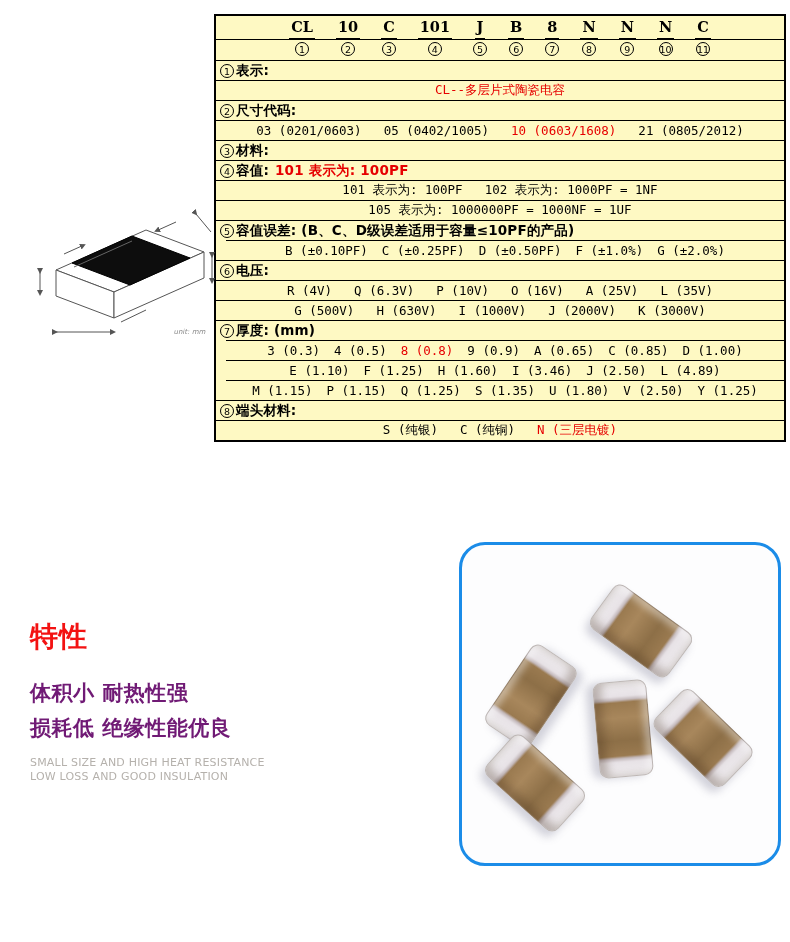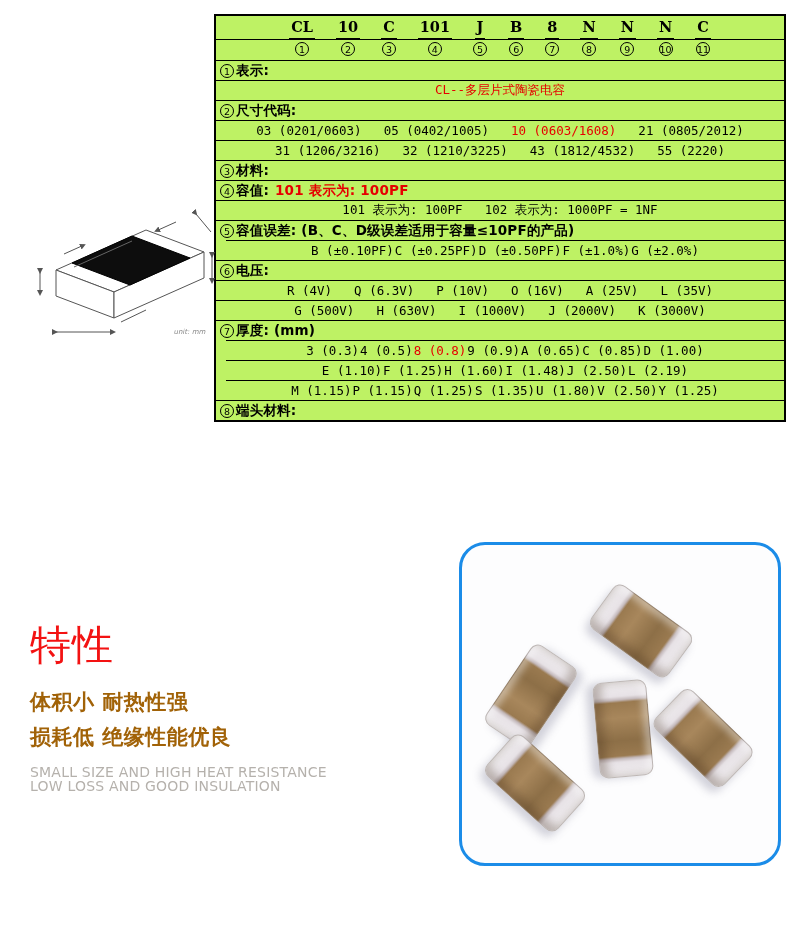"CL" .spec-table { background: #bef264 -> #fef9c3 }
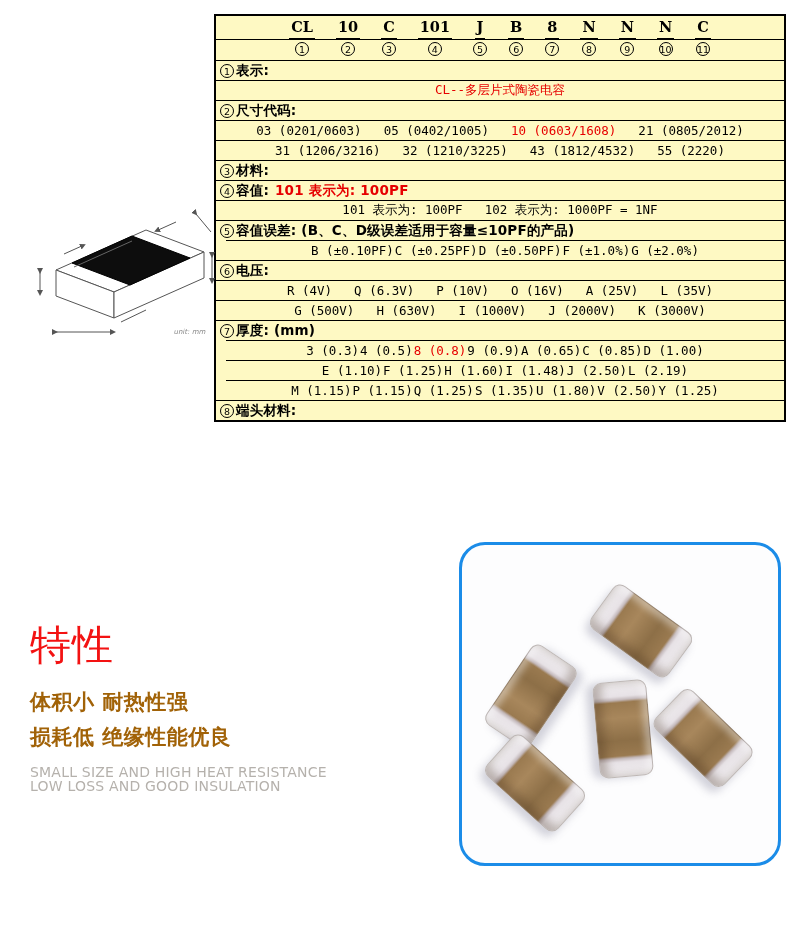"31 (1206/3216)" div.row { html: <div> <span>31 (1206/3216)</span> <span>32 (1210/3225)</span> <span>43 (1812/4532)</span> <span>55 (2220)</span> </div> -> none }
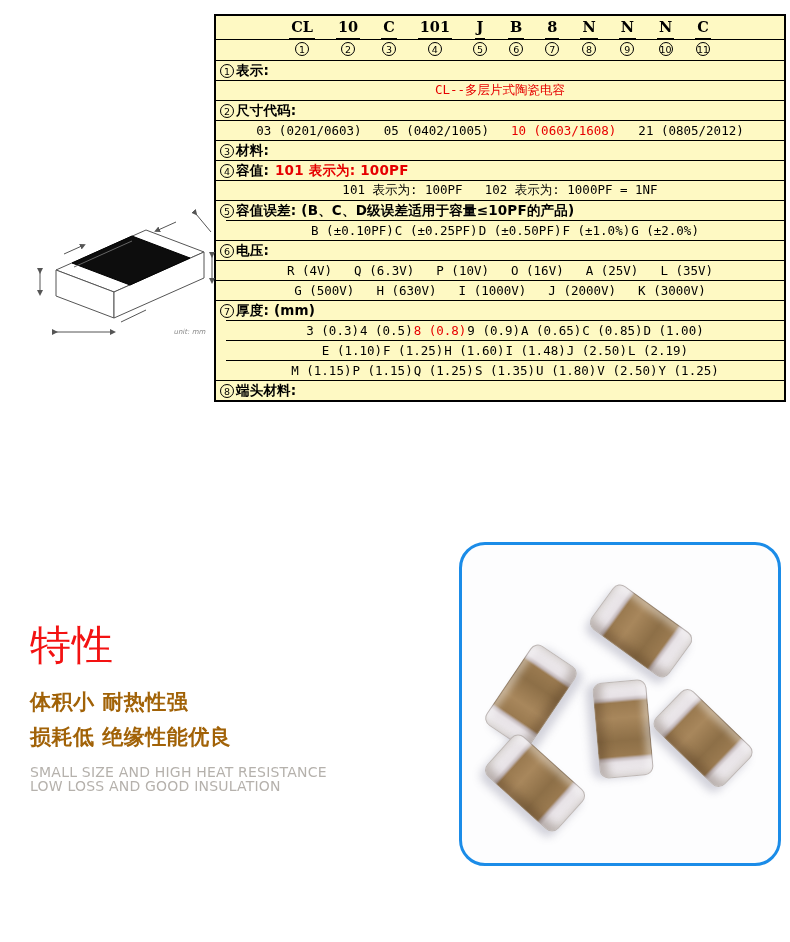"105 表示为: 1000000PF = 1000NF" div.row { html: none -> <div> <span>105 表示为: 1000000PF = 1000NF = 1UF</span> </div> }
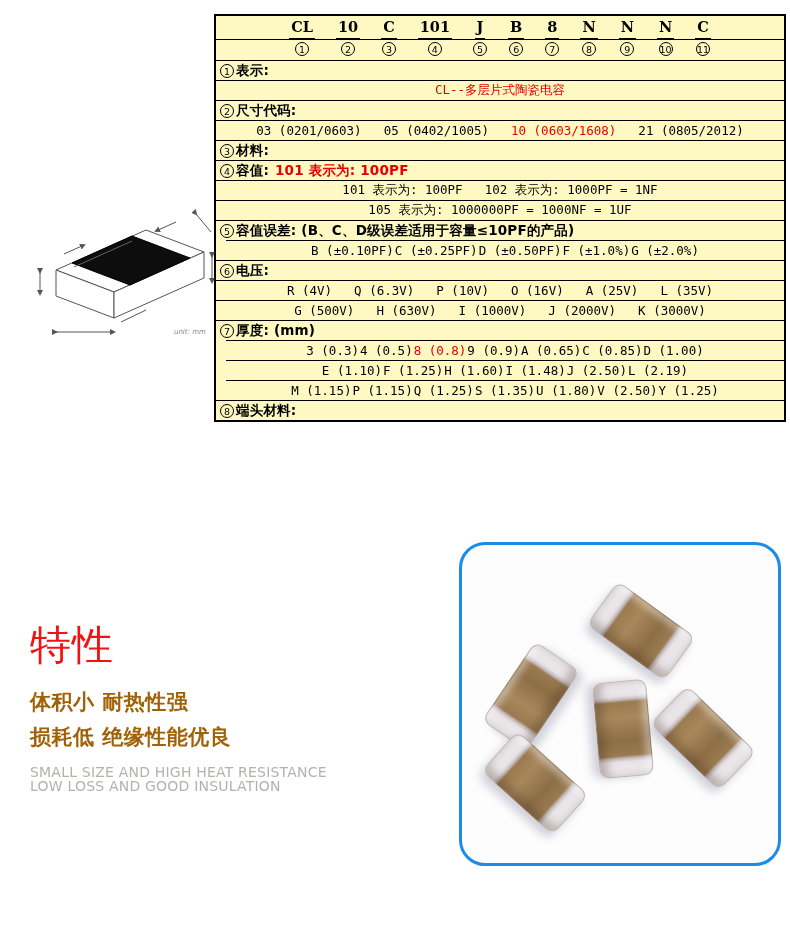"B (±0.10PF)" .row.vals.tight { gap: 1px -> 14px }
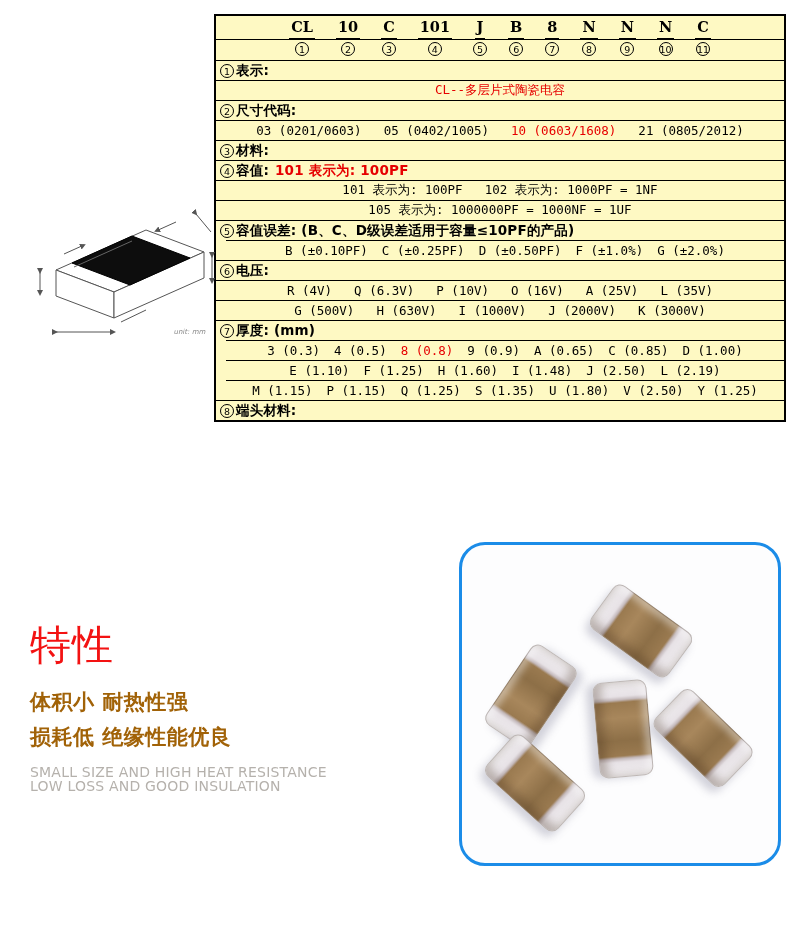"I (1.48)" span.cell { text: 1.48 -> 3.46 }
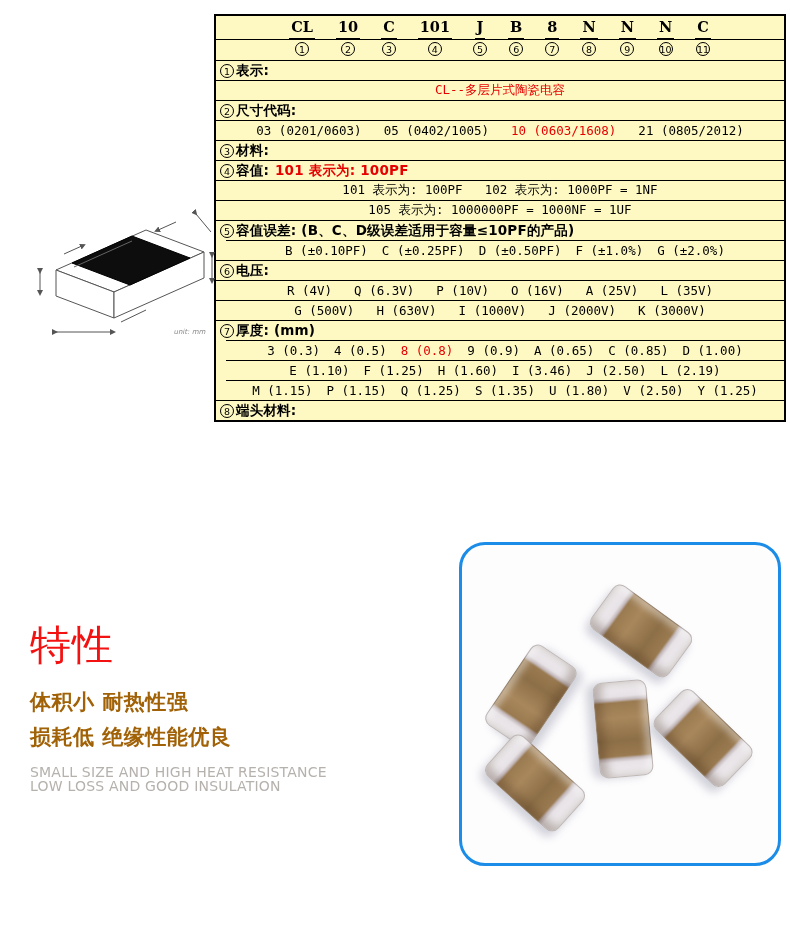"L (2.19)" span.cell { text: 2.19 -> 4.89 }
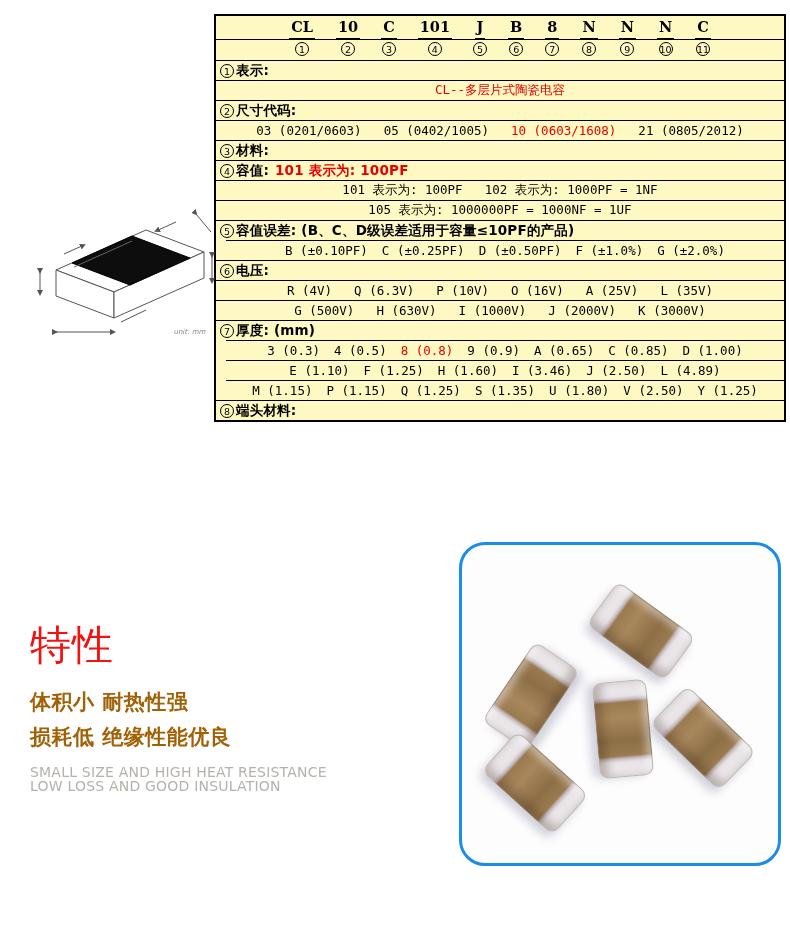"S (纯银)" div.row { html: none -> <div> <span>S (纯银)</span> <span>C (纯铜)</span> <span>N (三层电镀)</span> </div> }
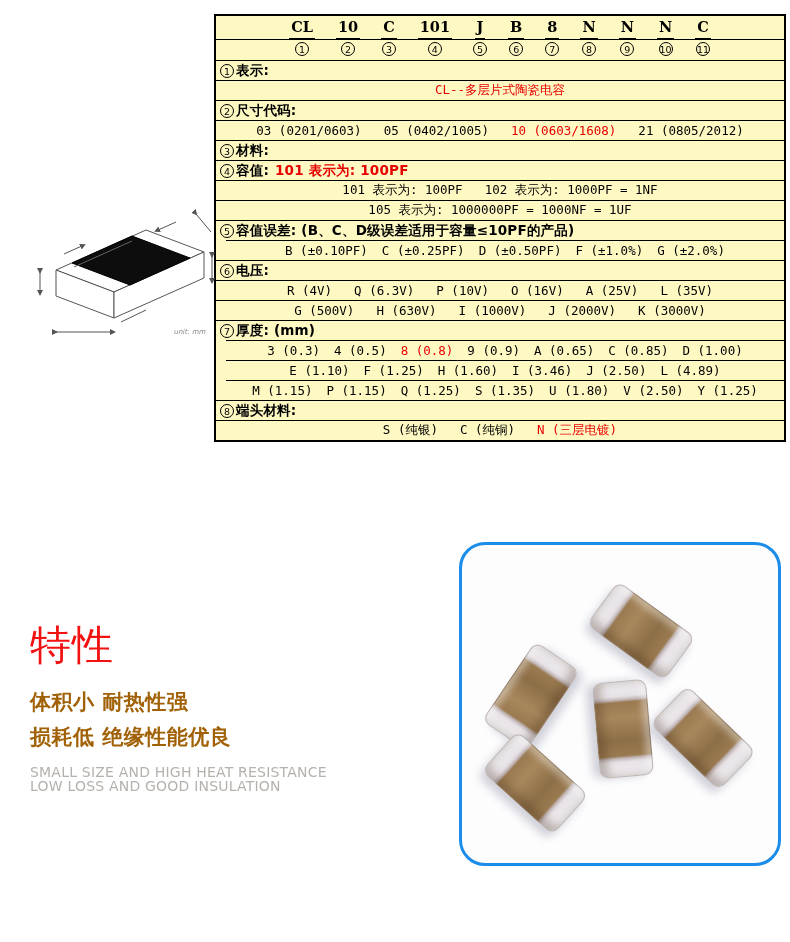"特性" .feat-heading { font-size: 41px -> 28px; font-weight: 400 -> 700; margin-bottom: 12px -> 20px }
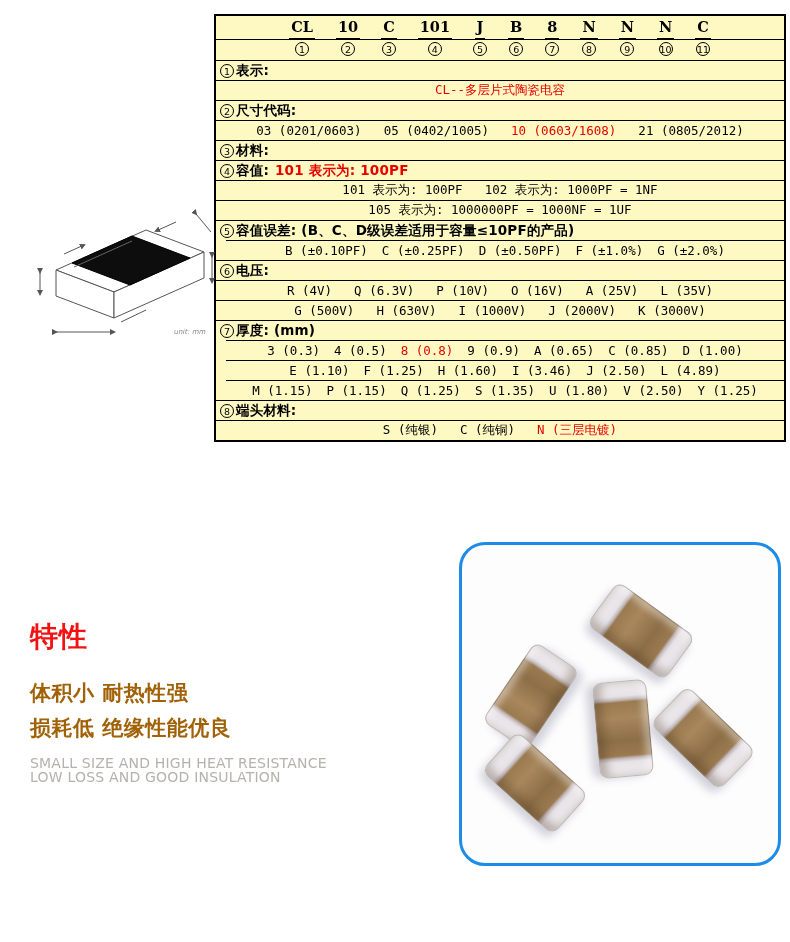"体积小 耐热性强" .feat-line { color: #a16207 -> #701a75 }
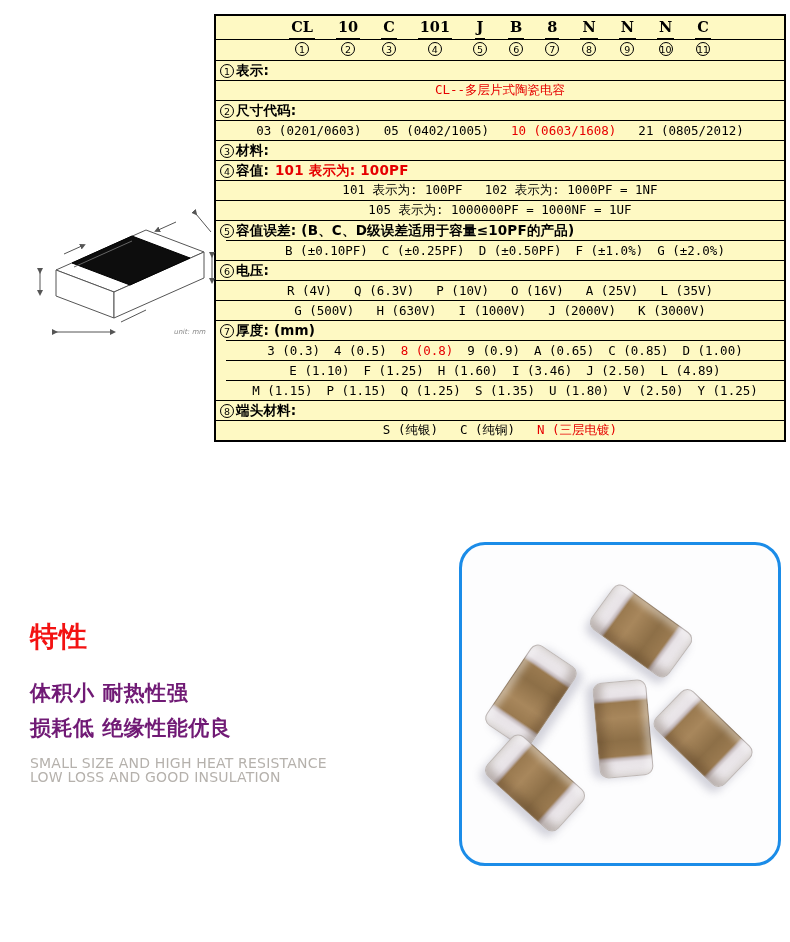"SMALL SIZE AND HIGH HEAT" .feat-en-line { font-size: 14px -> 11px }
